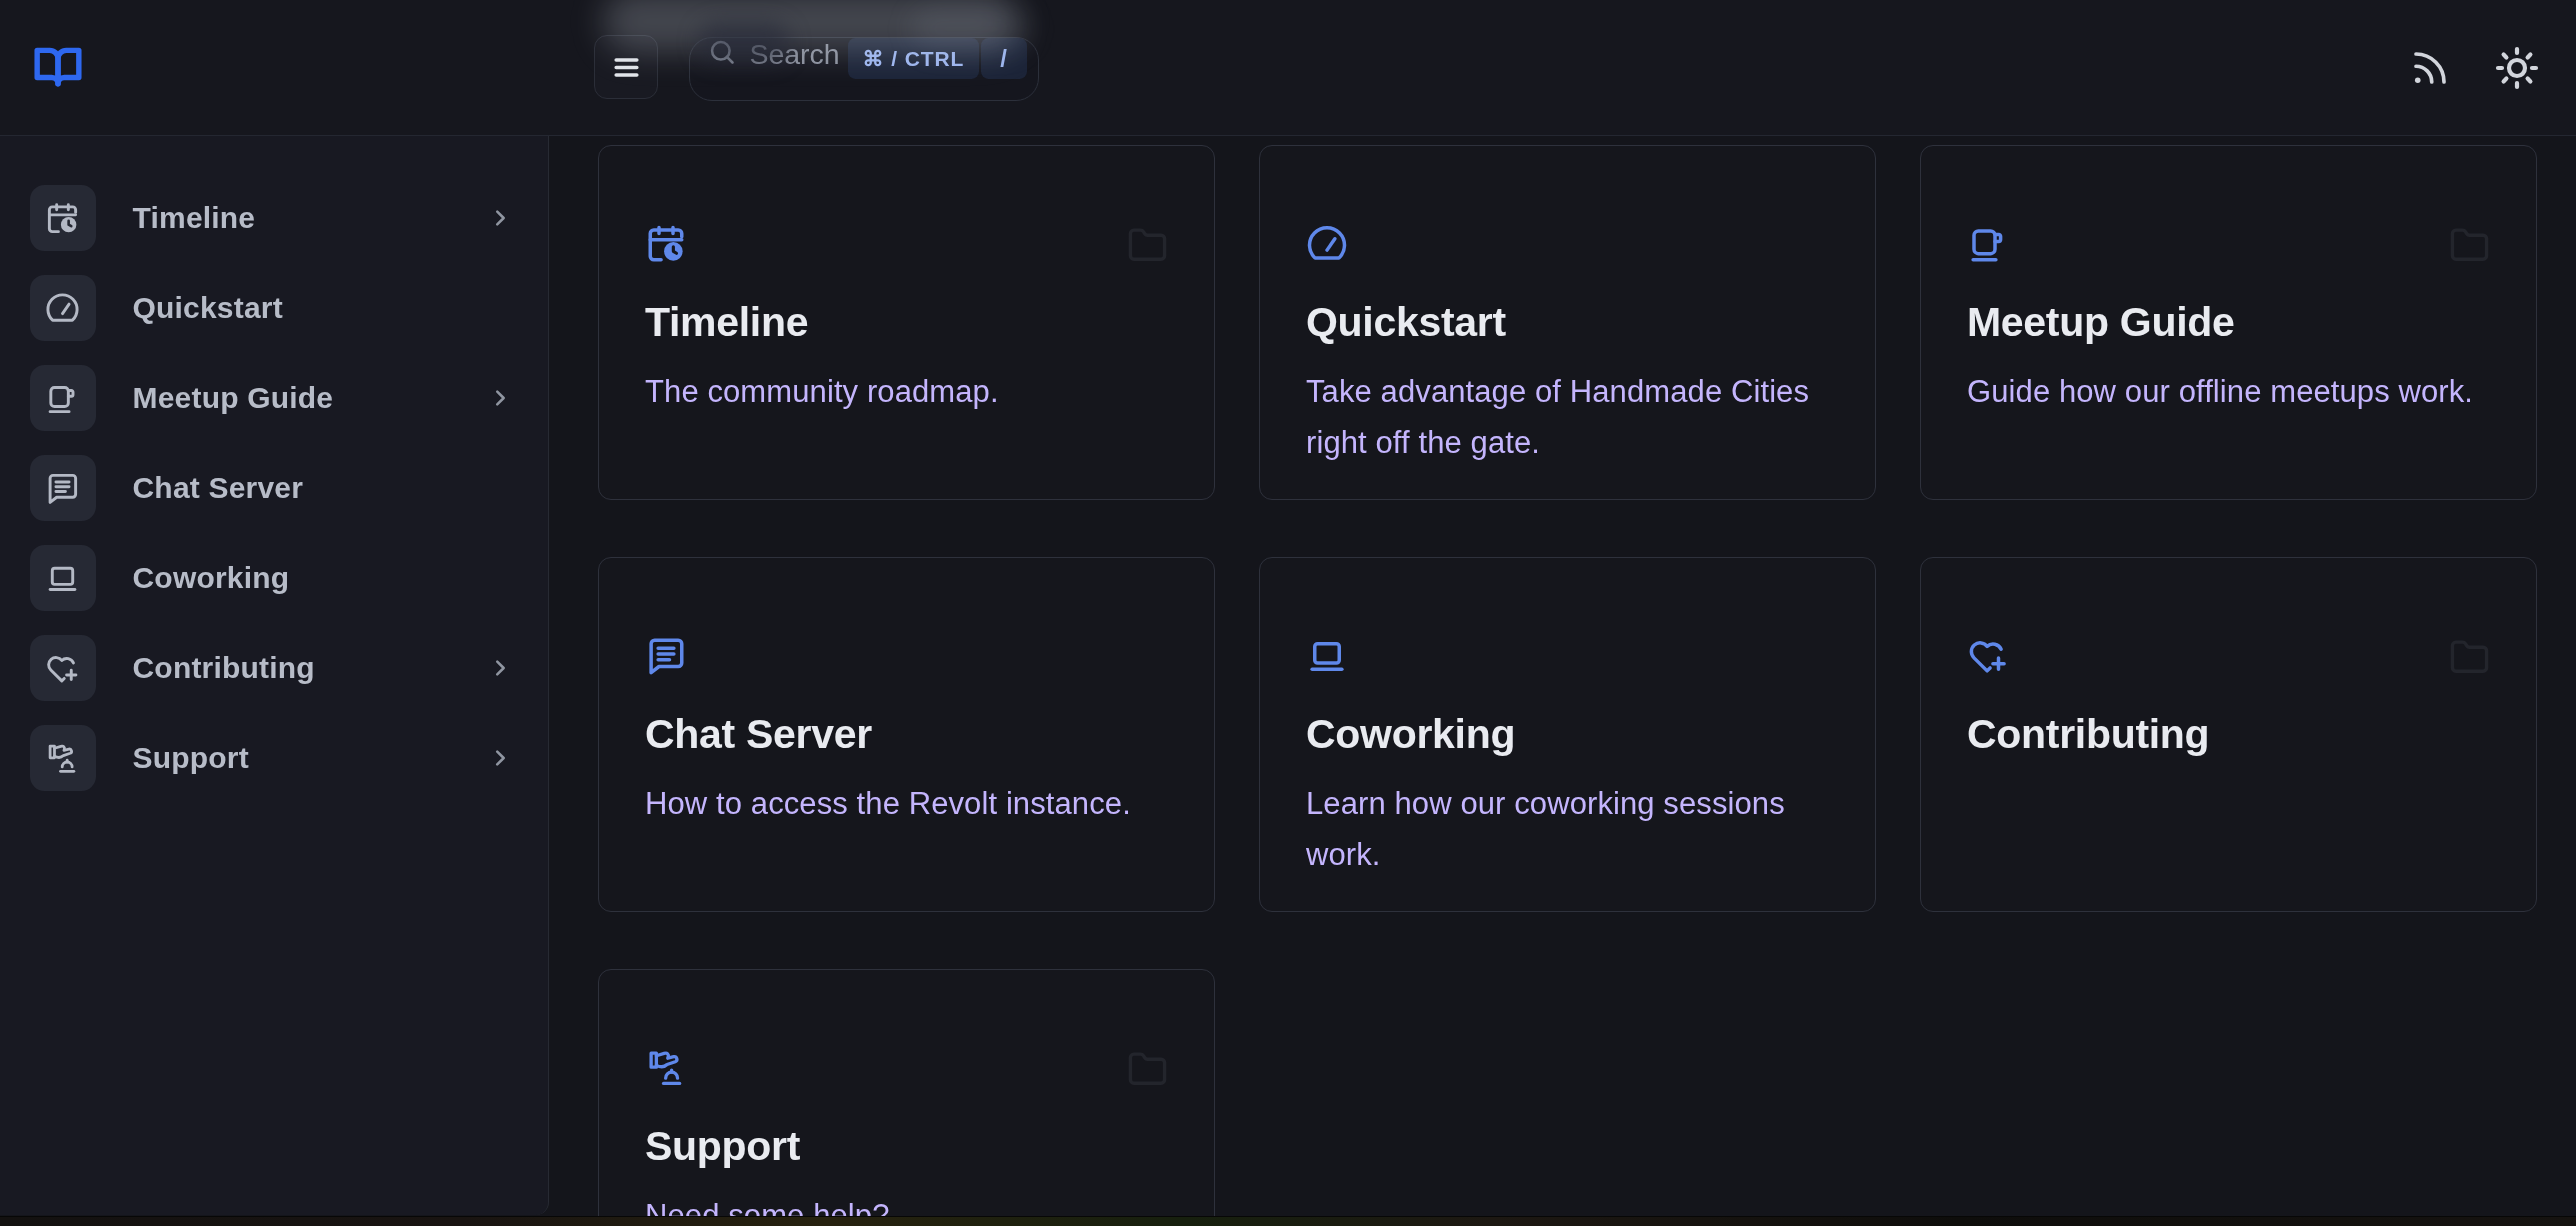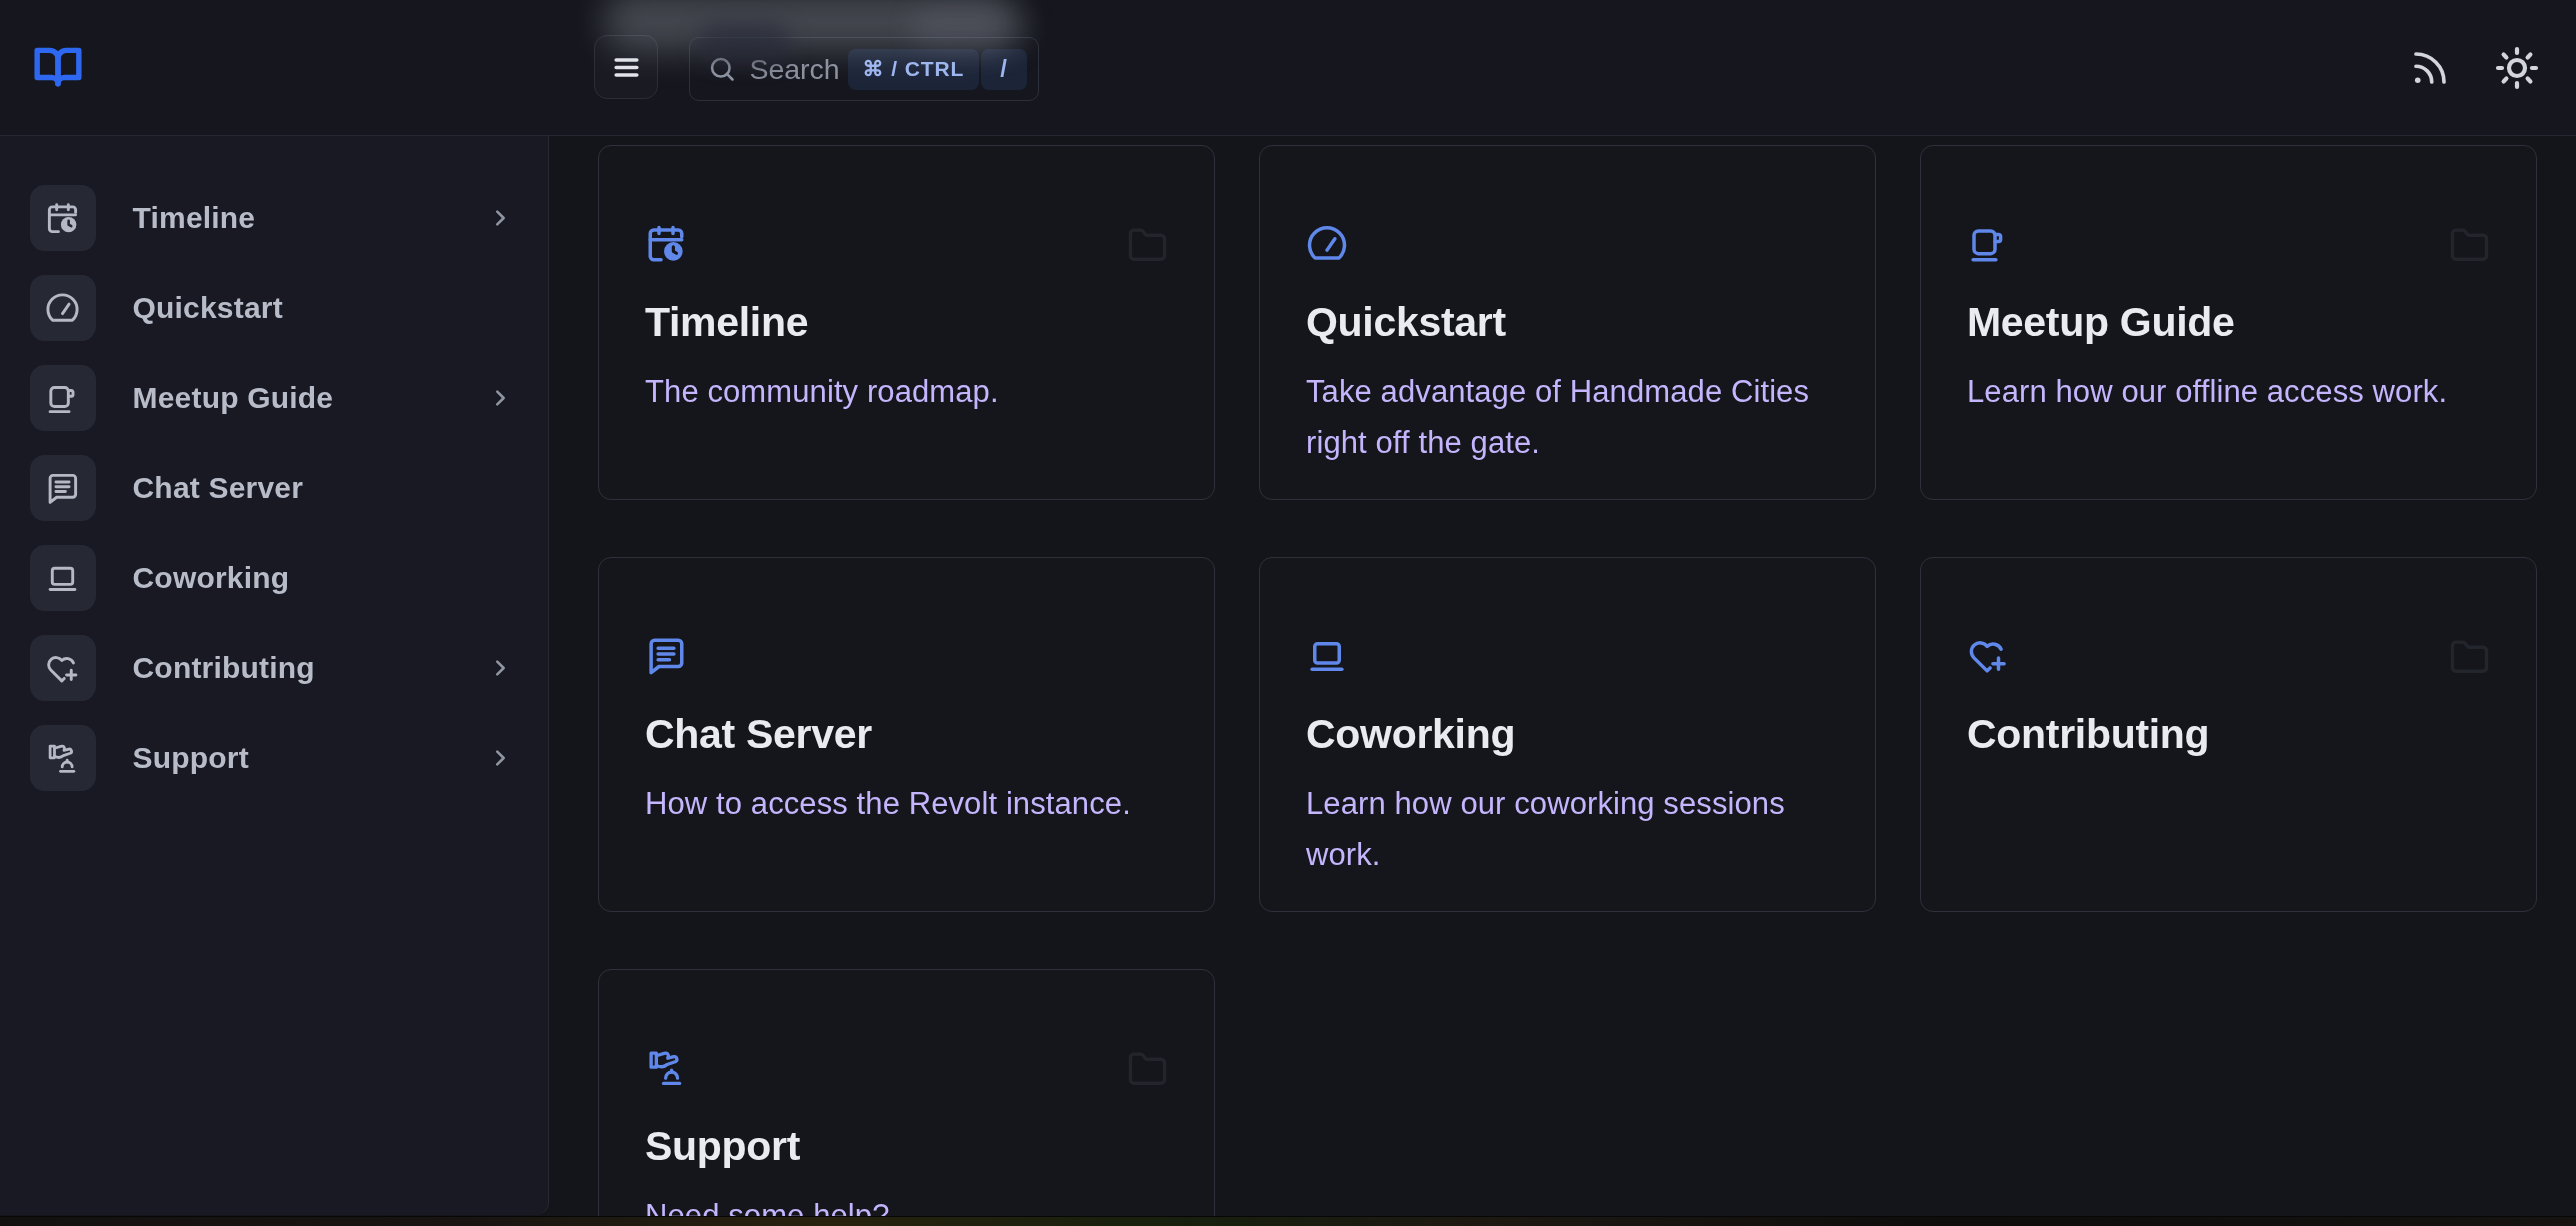"Search" .search-box { align-items: center -> flex-start; border-radius: 10px -> 23px }
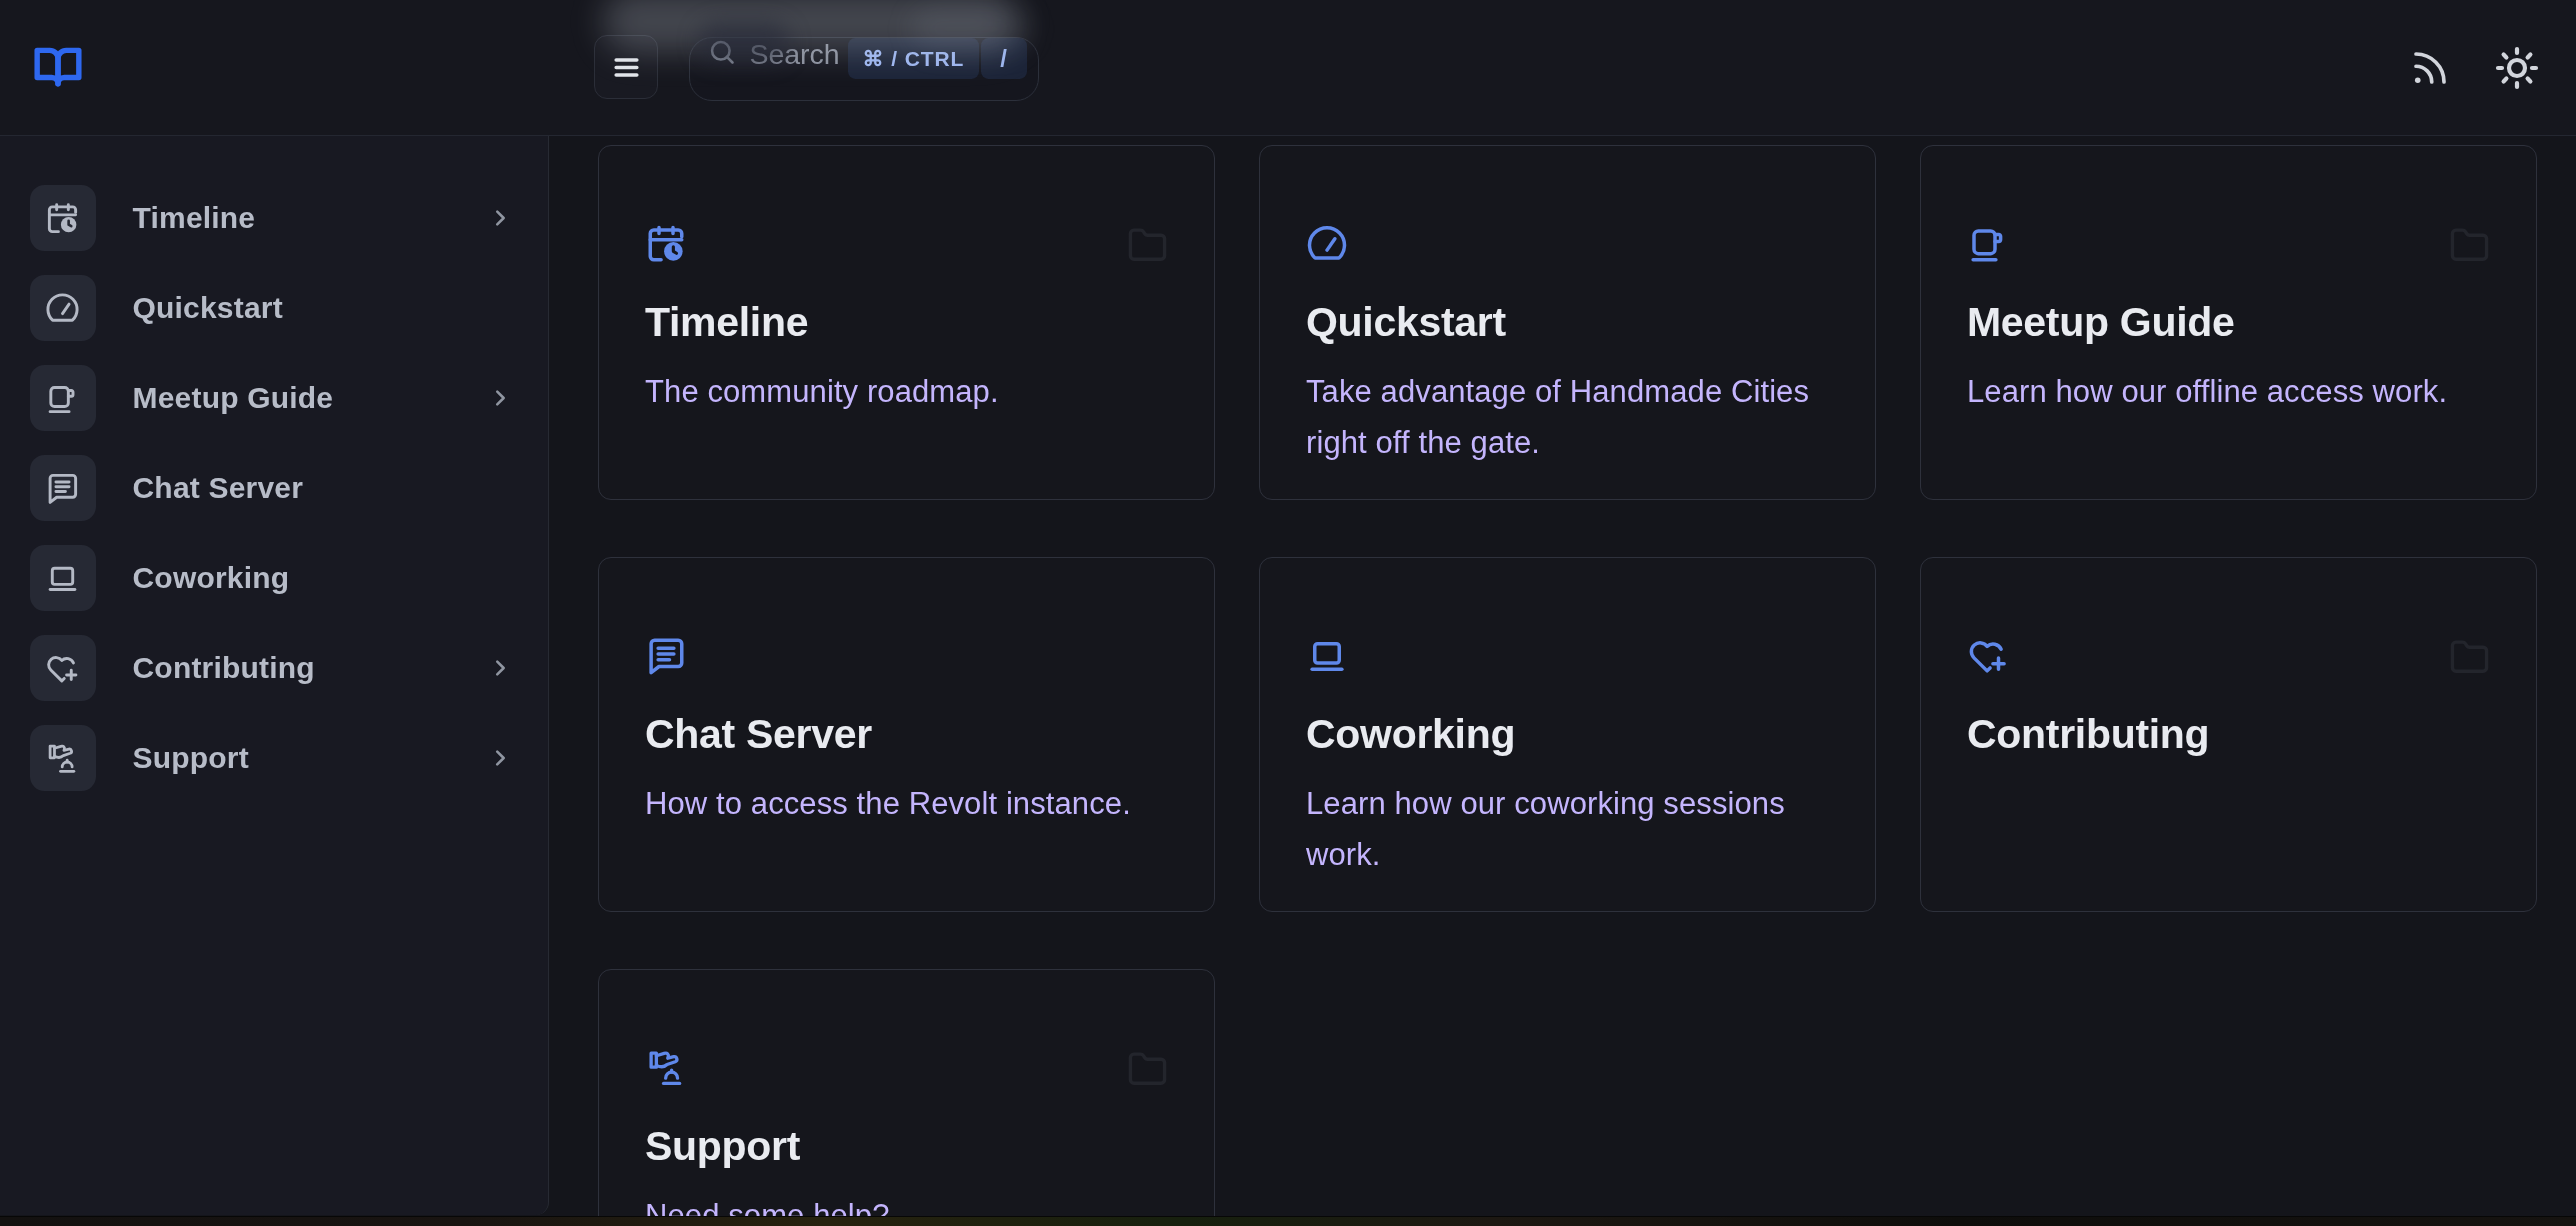"Learn how our offline access" div.card-desc { text: Learn how our offline access -> Guide how our offline meetups }
